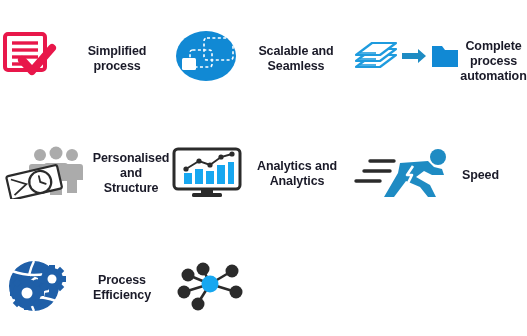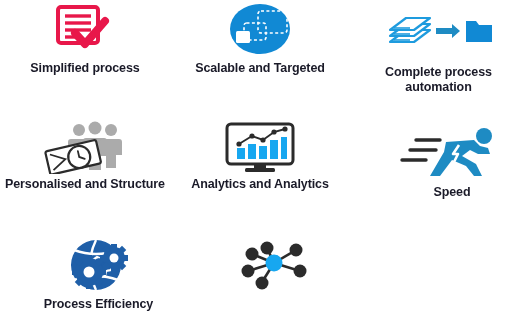"Simplified process" .cell { flex-direction: column -> row }
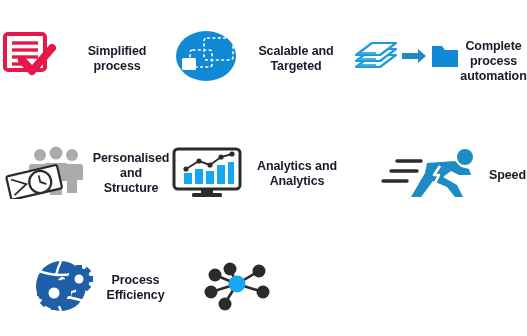"Scalable and Targeted" div.cell-label { text: Targeted -> Seamless }
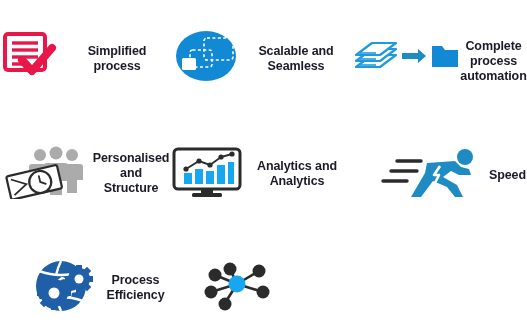"Speed" .cell-r3 { margin-left: 27px -> none }
